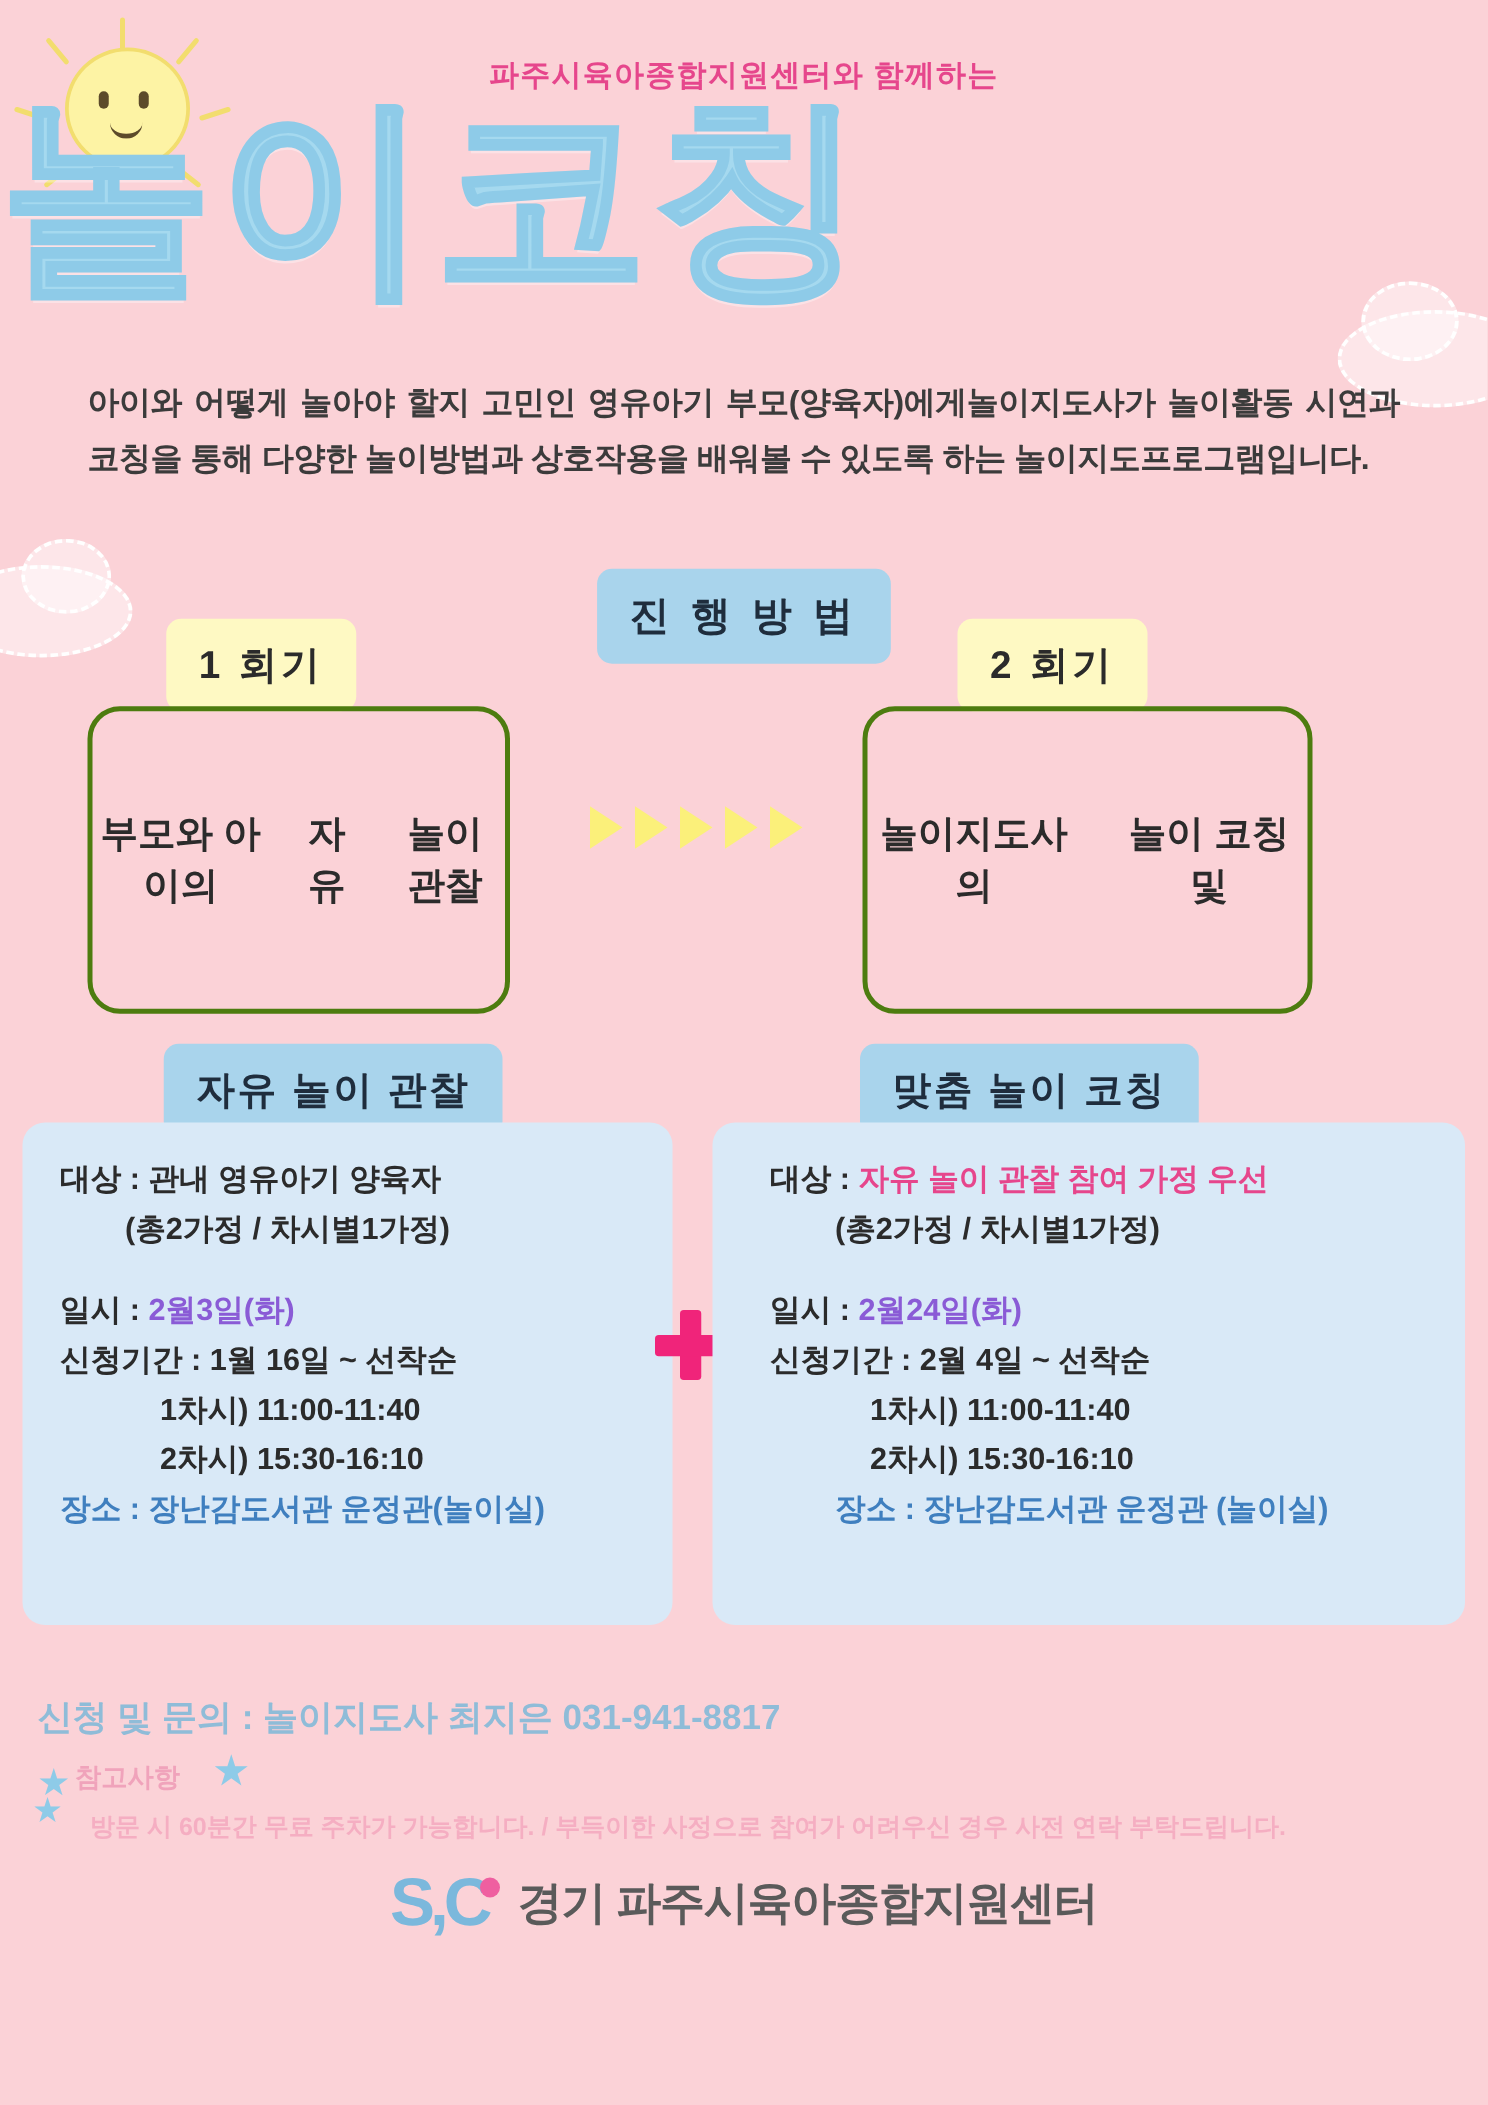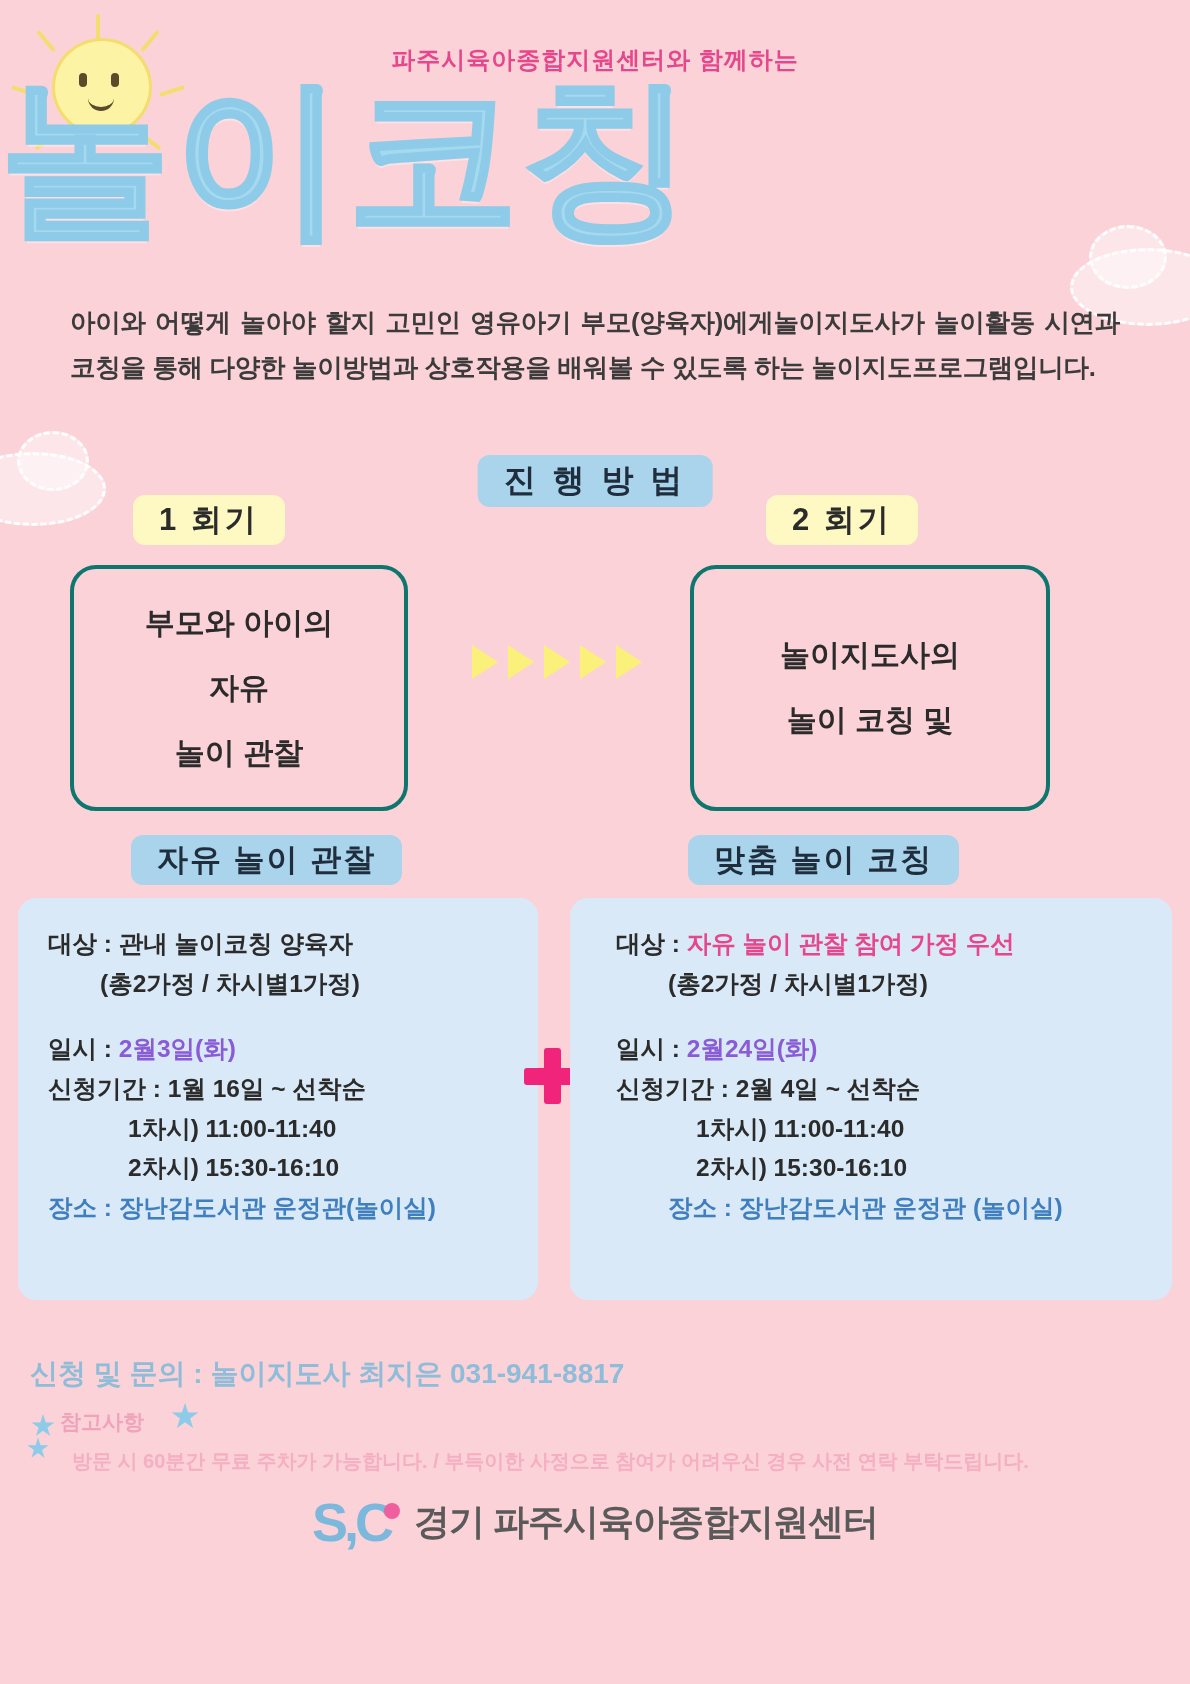"진 행 방 법" .pill { padding: 4px 26px -> 16px 26px }
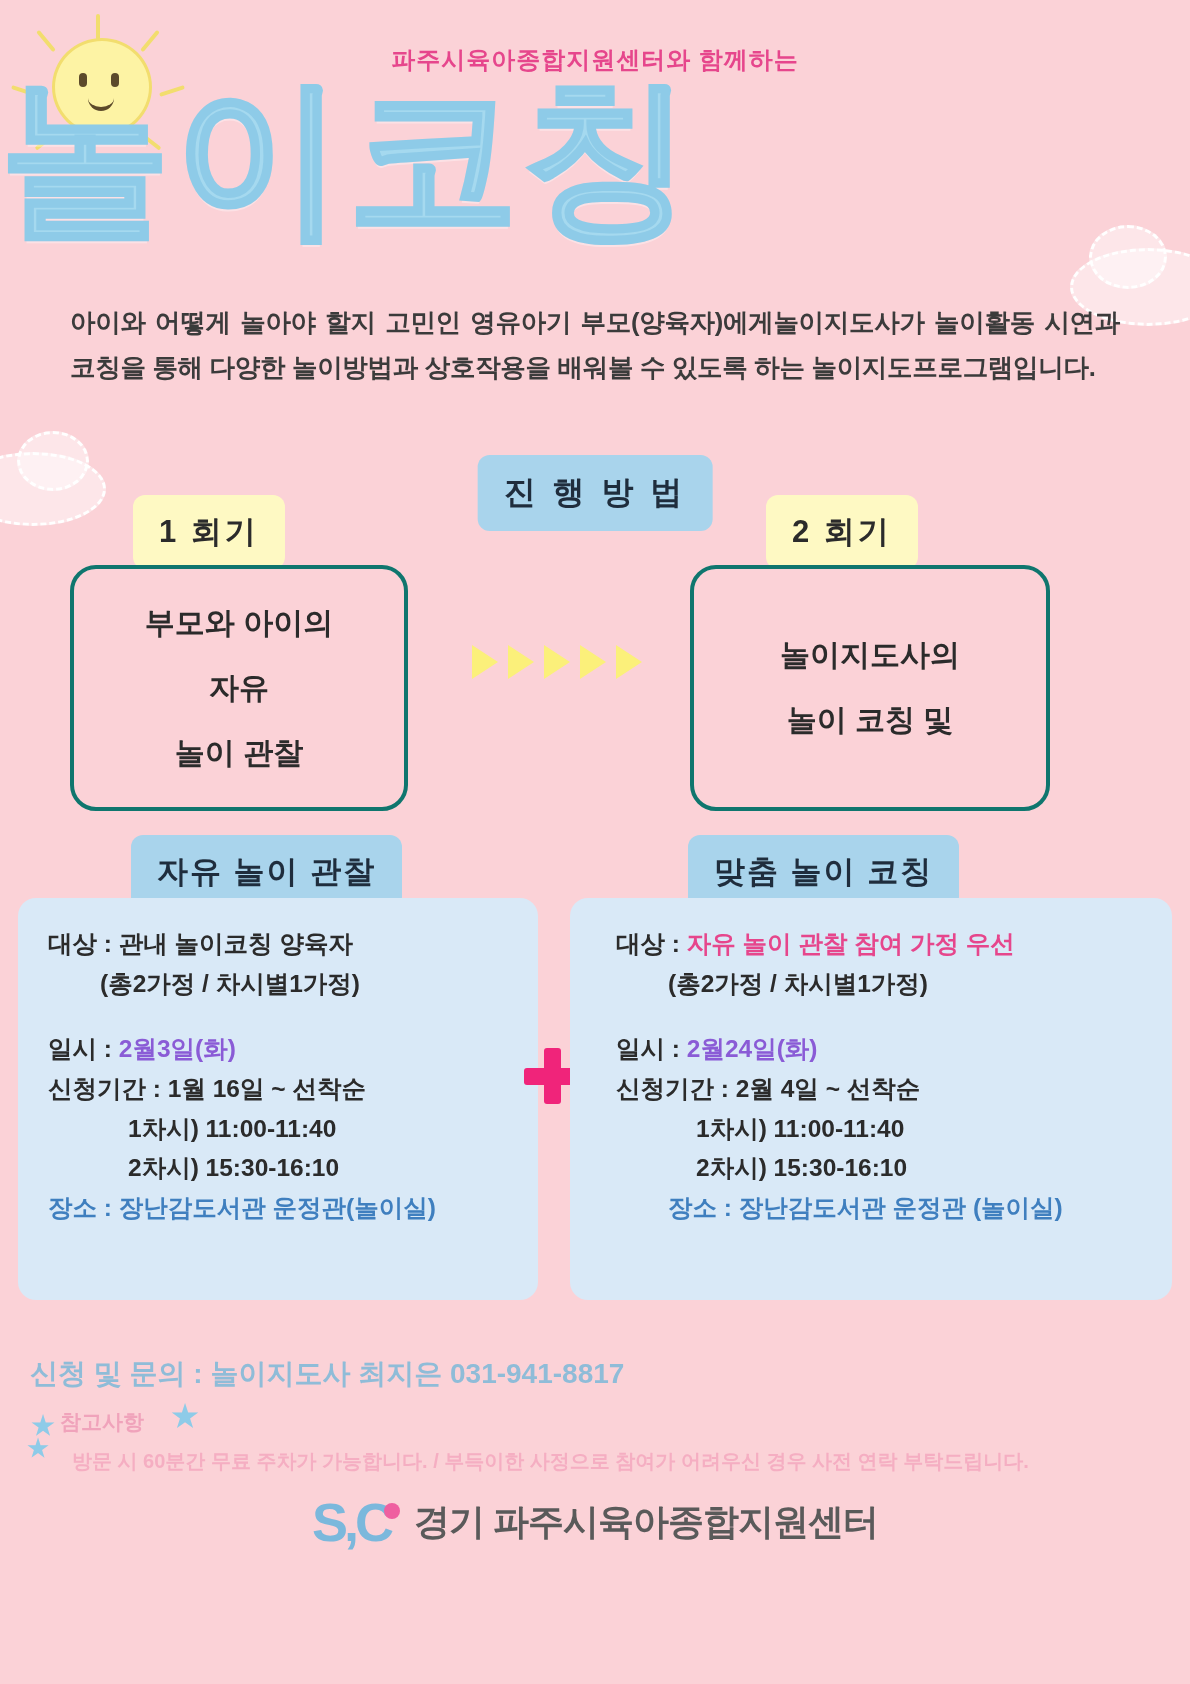"부모와 아이의" .stage { border: 4px solid #0f766e -> 4px solid #4d7c0f; flex-direction: column -> row }
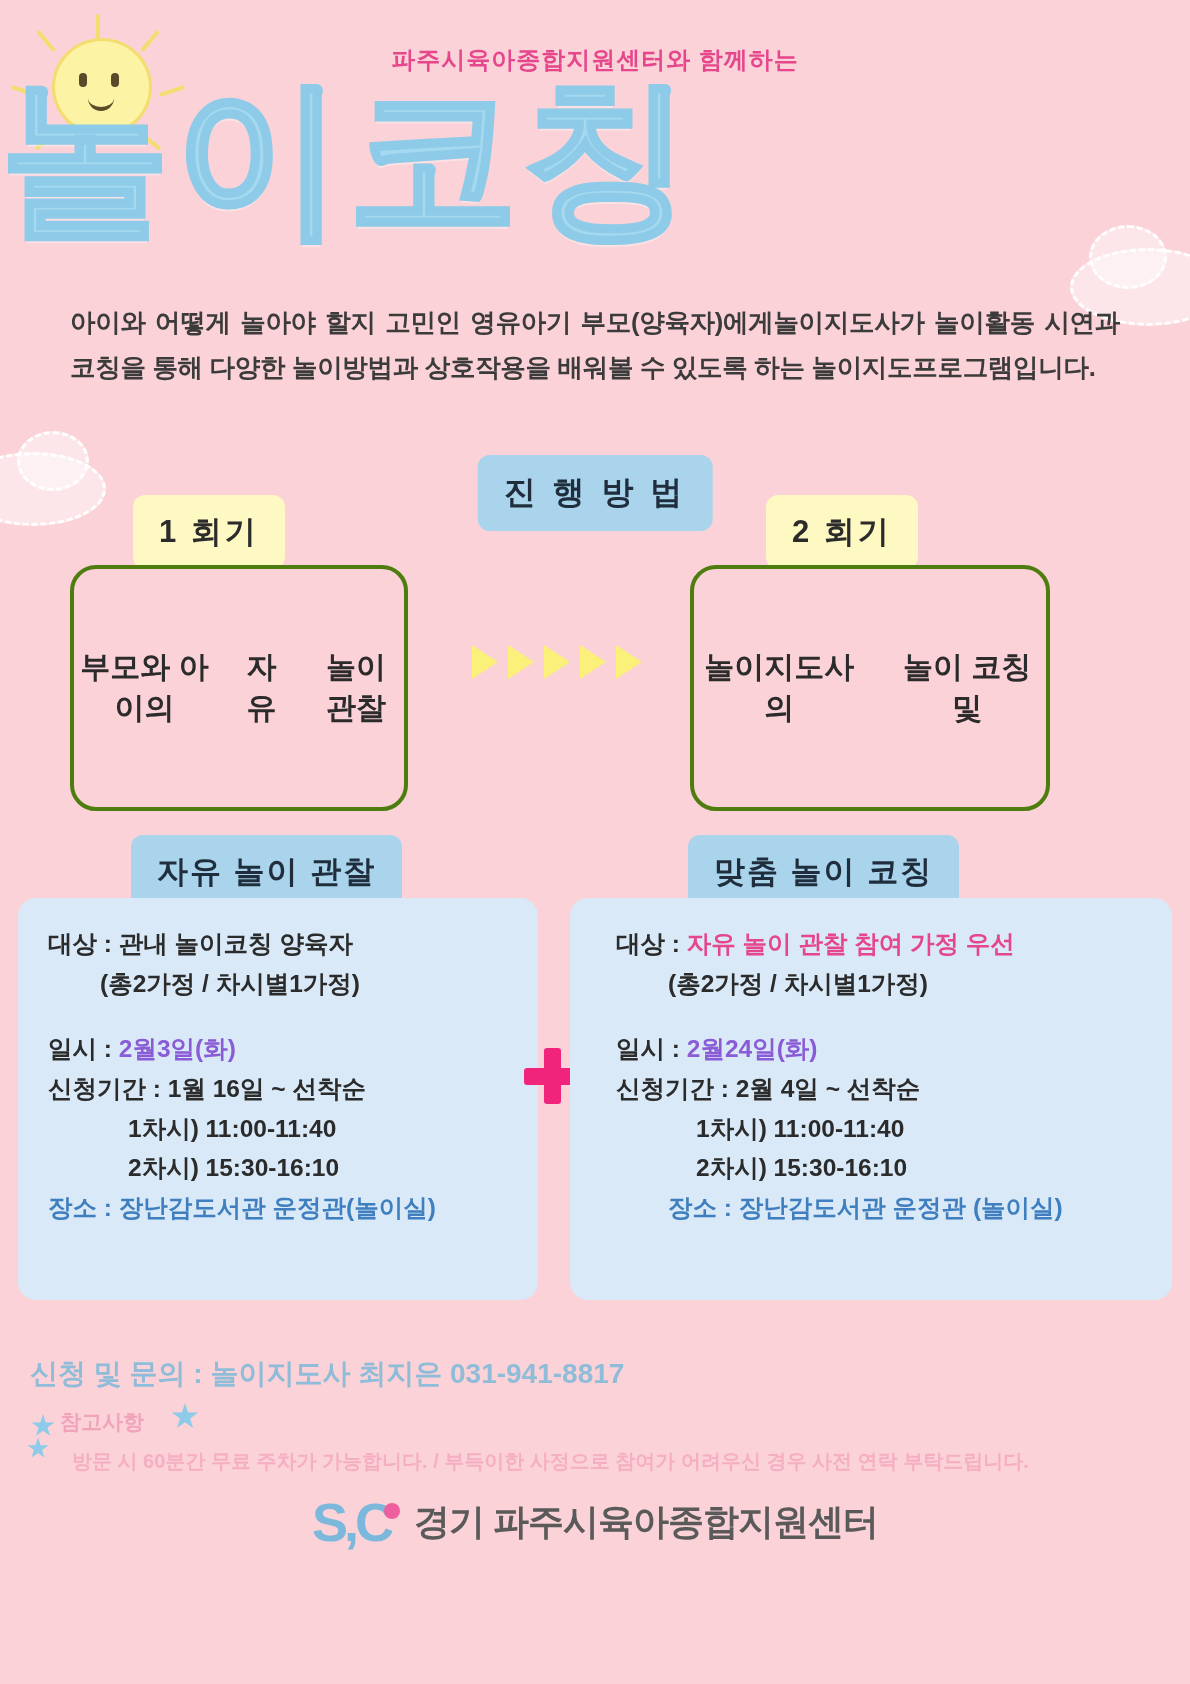"관내 놀이코칭 양육자" span { text: 놀이코칭 -> 영유아기 }
